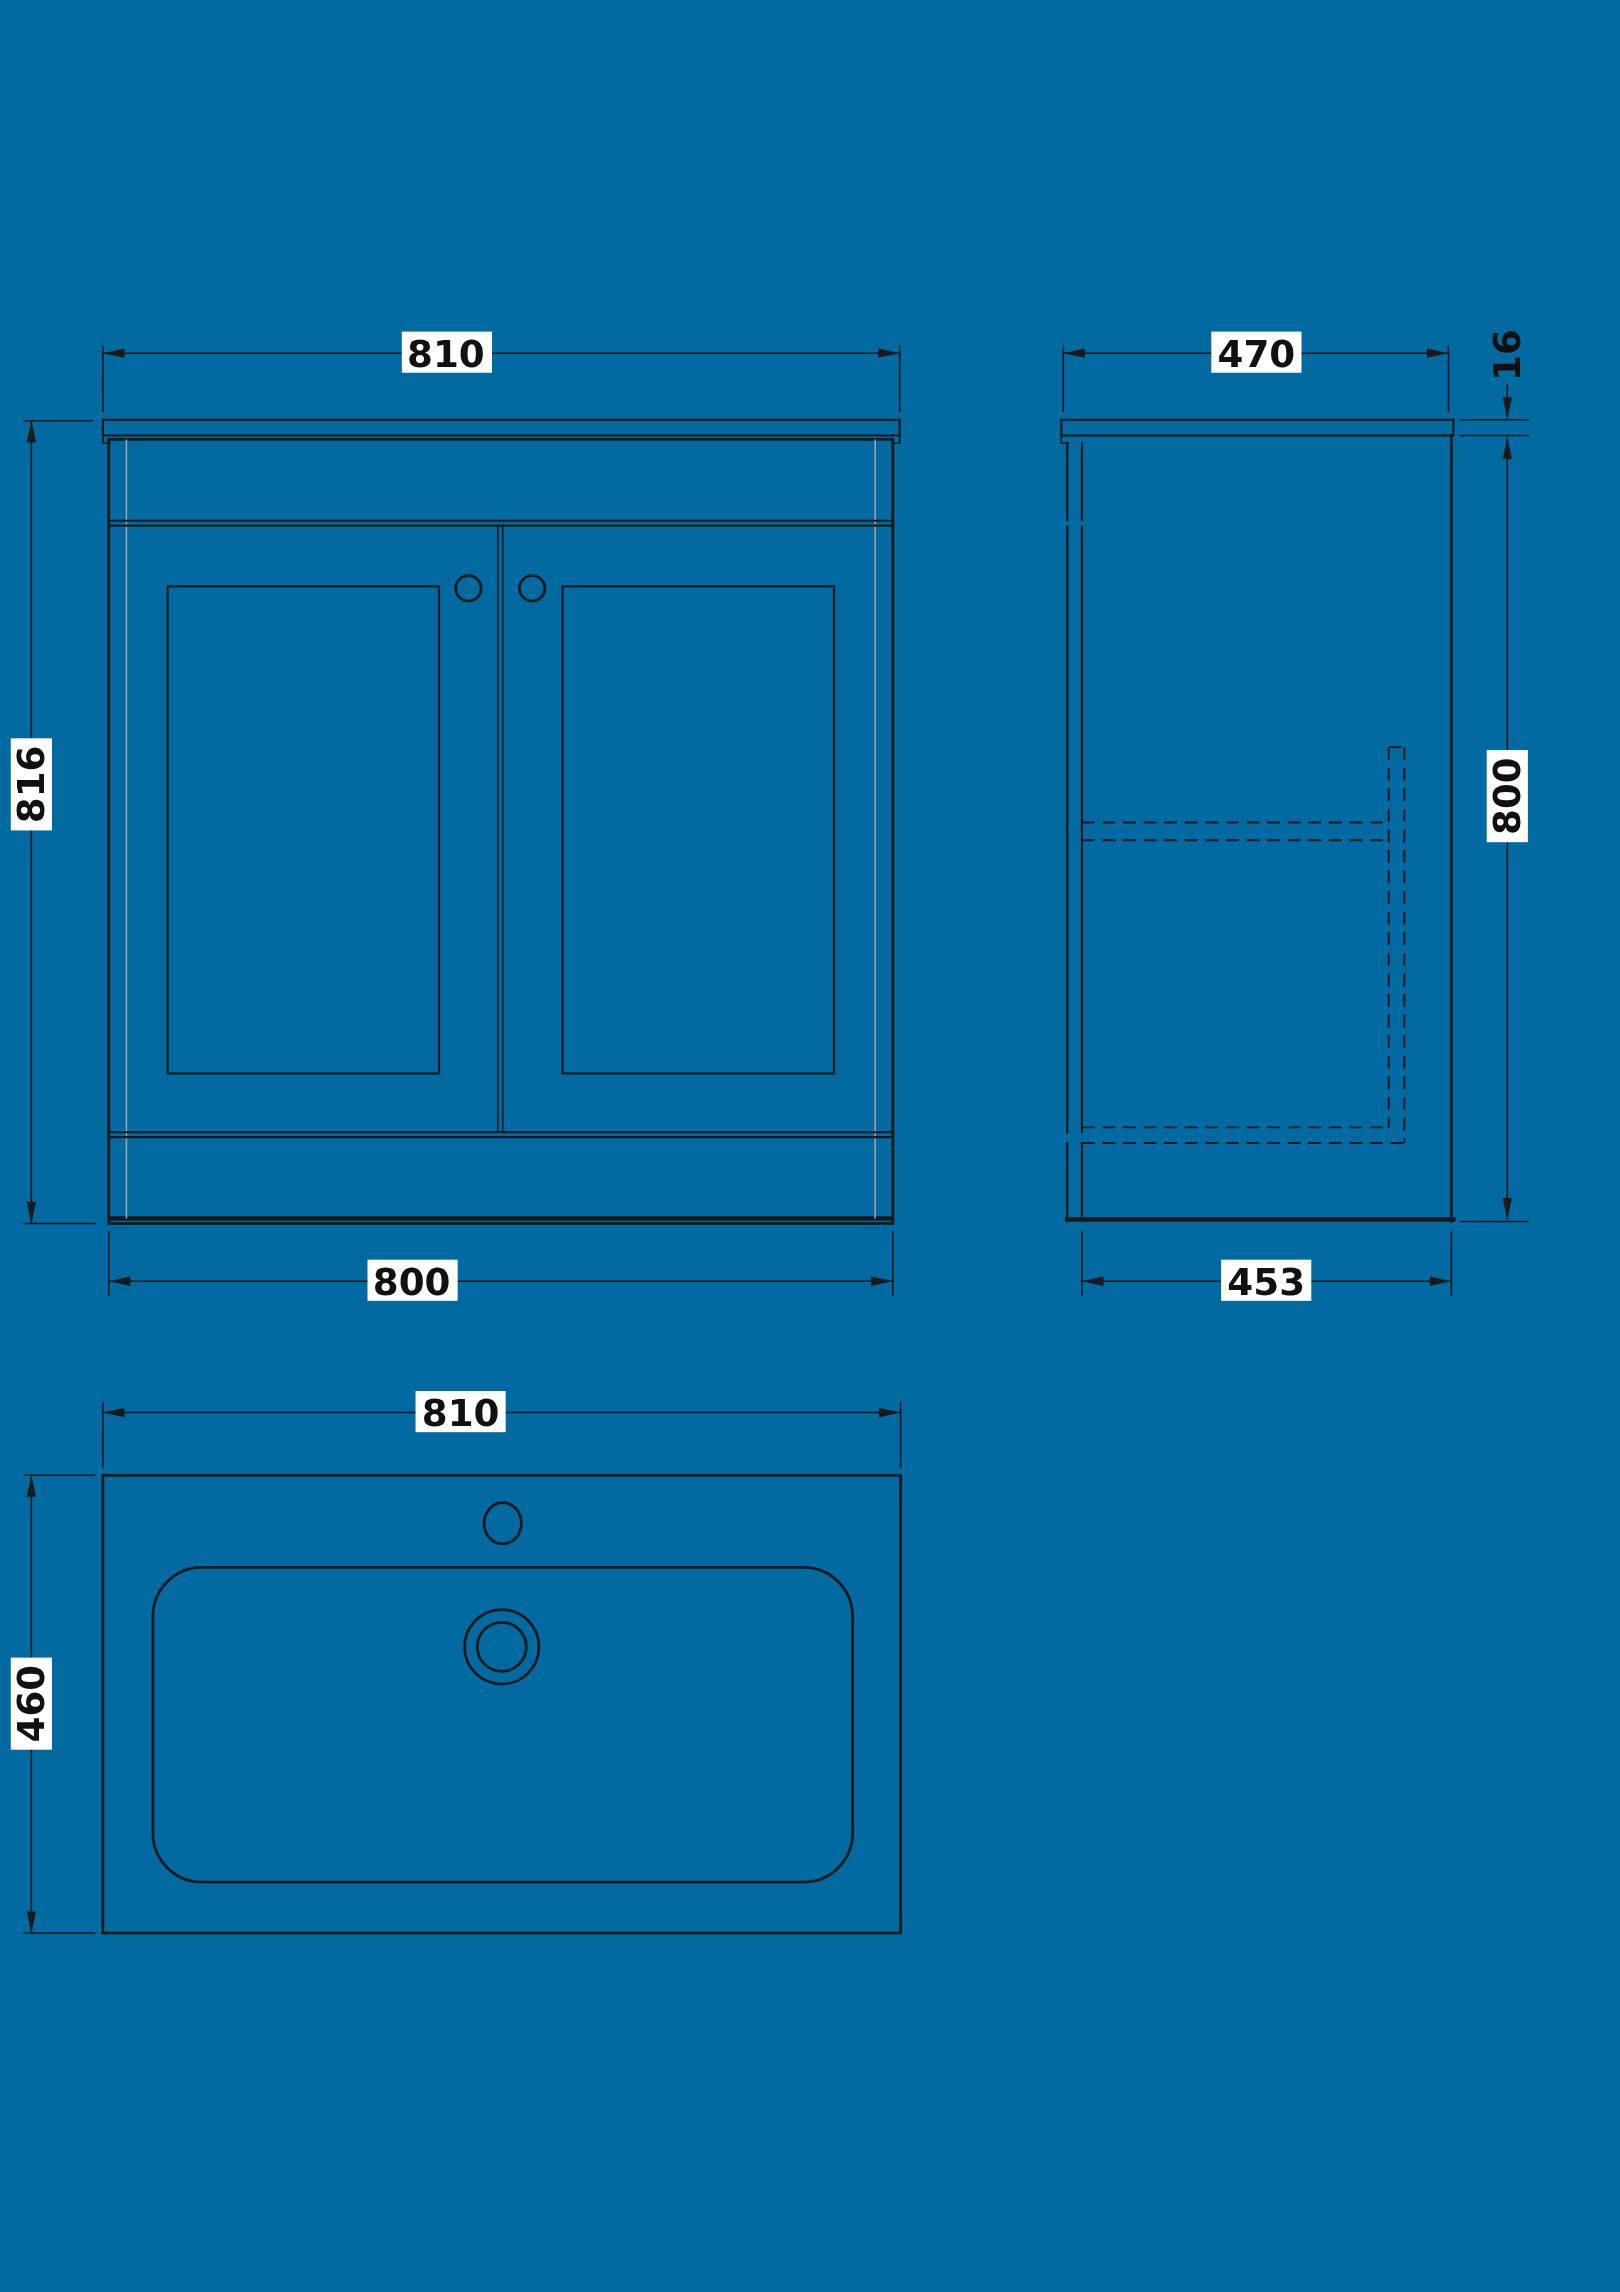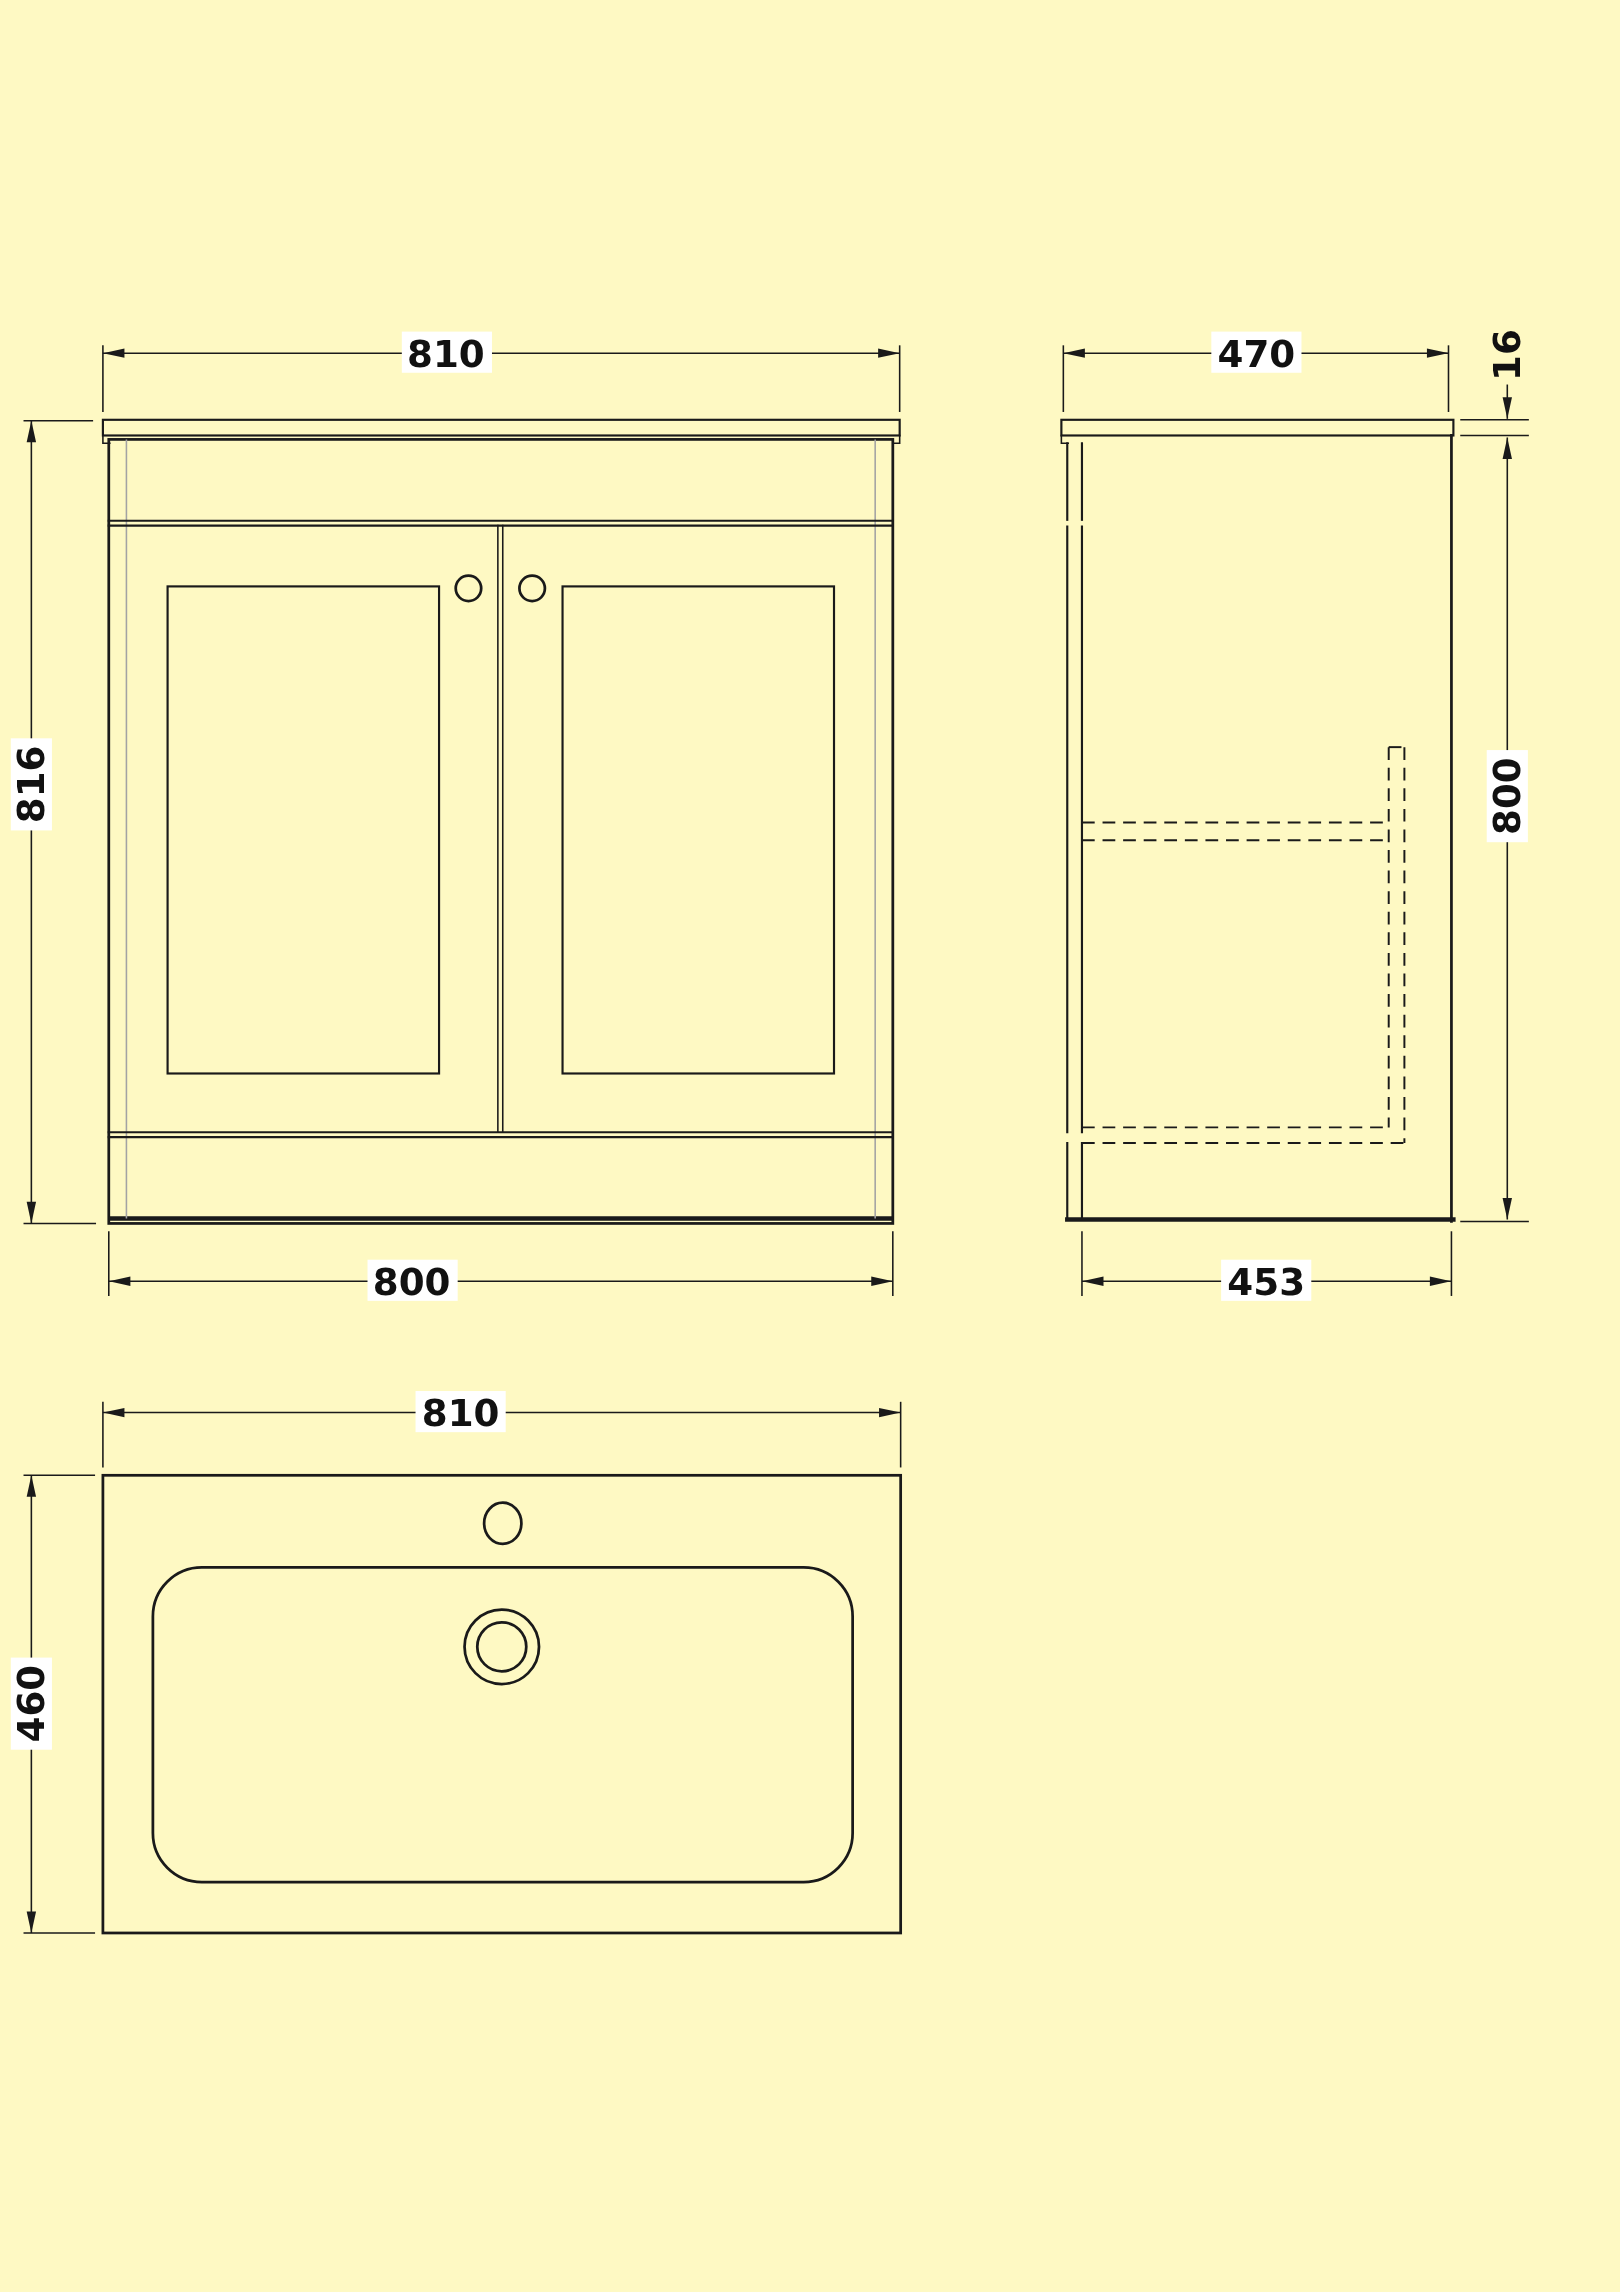"810" .canvas { background: #fef9c3 -> #0369a1 }
